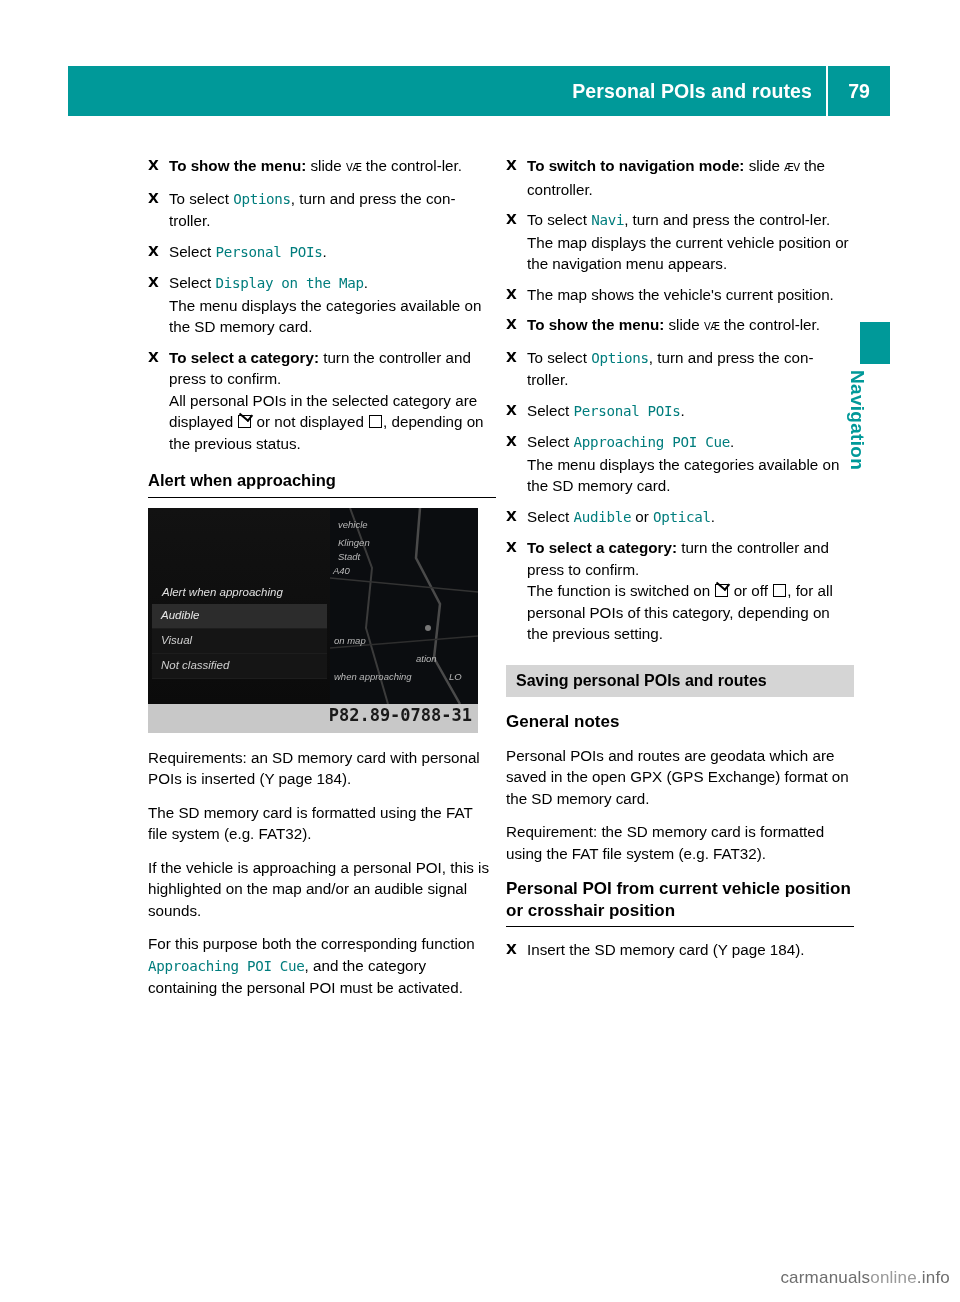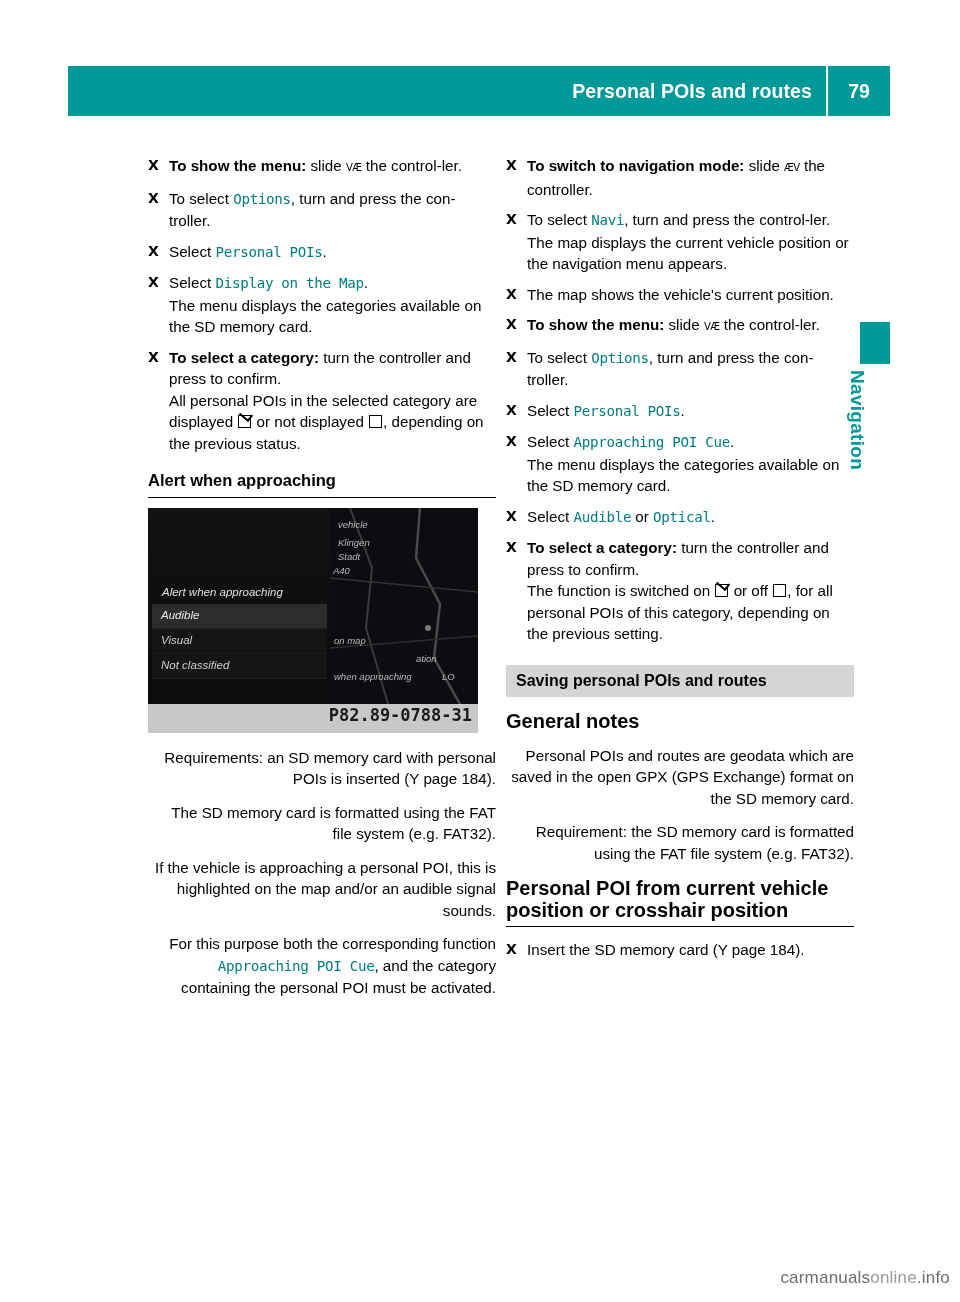"LO" div.fig-rt-label { left: 112px -> 119px }
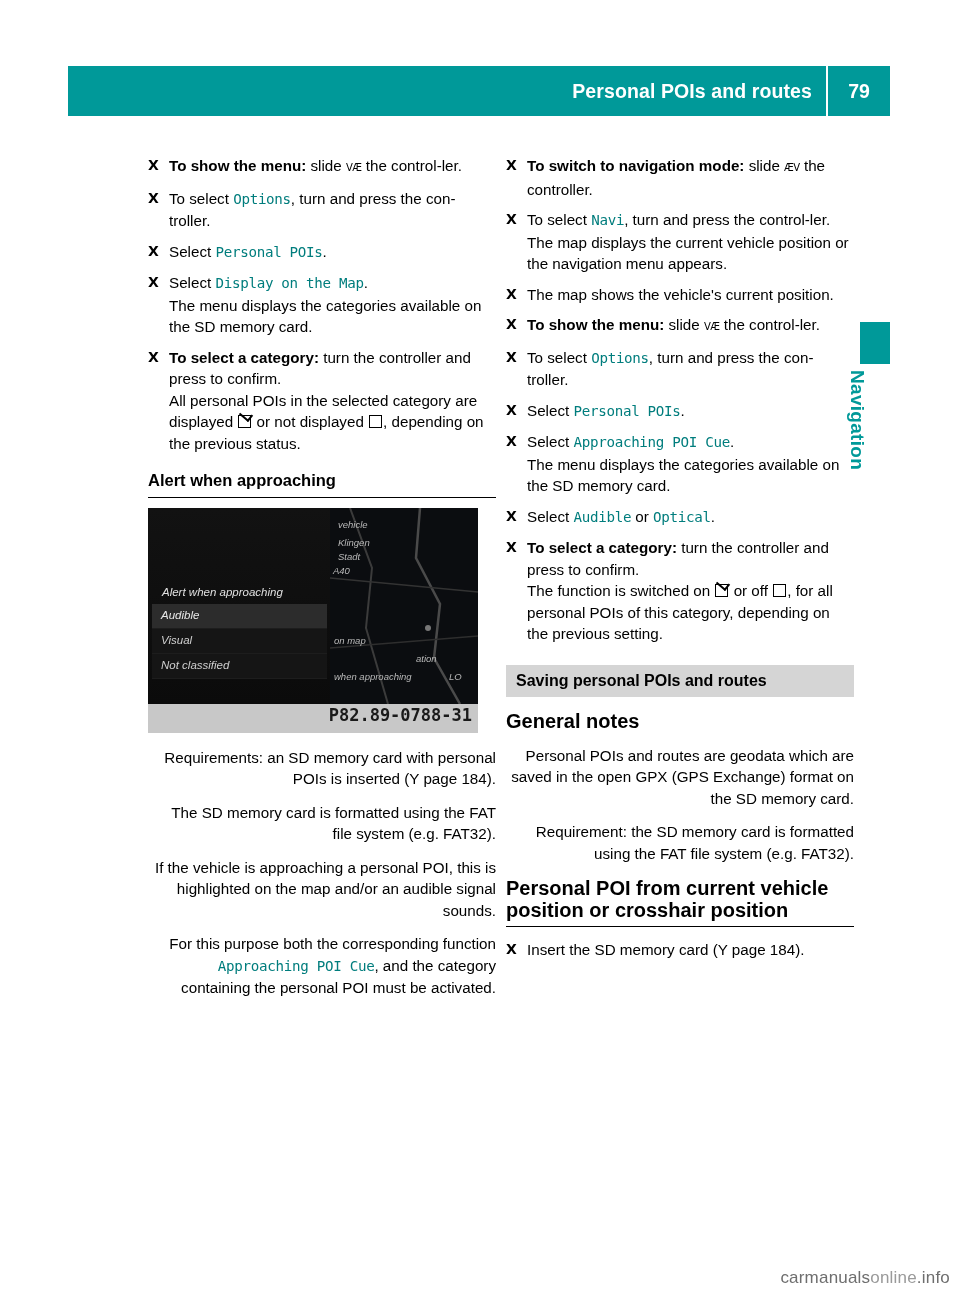"General notes" .h3 { font-size: 20px -> 17px }
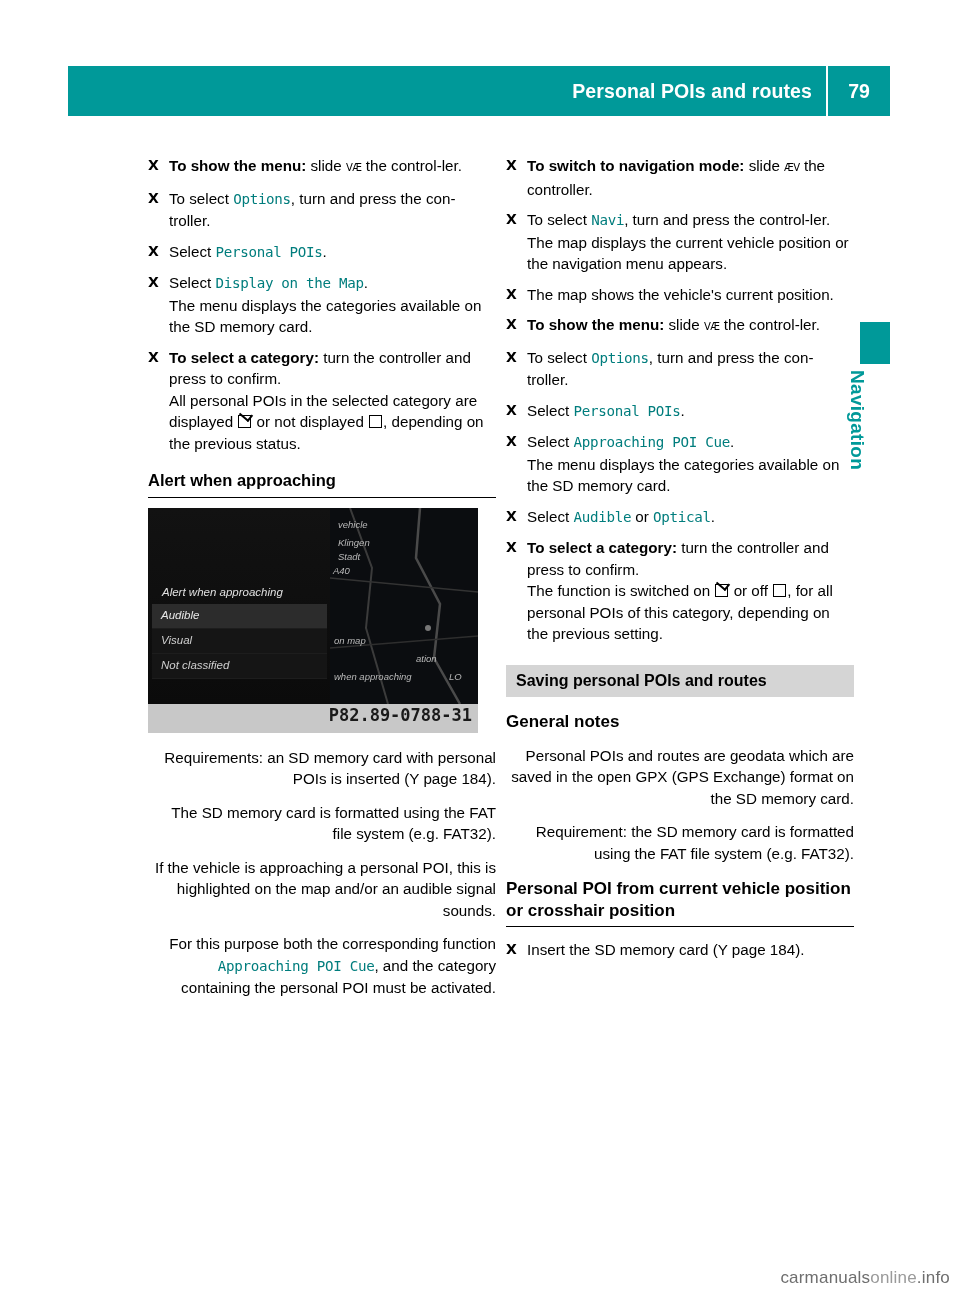"Requirements: an SD memory card" .para { text-align: right -> none }
